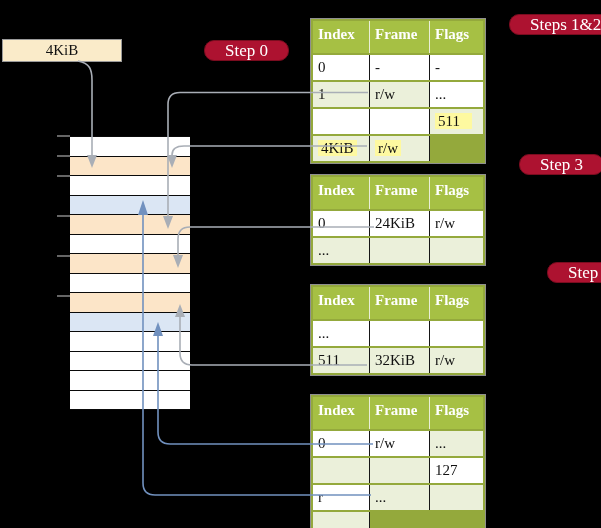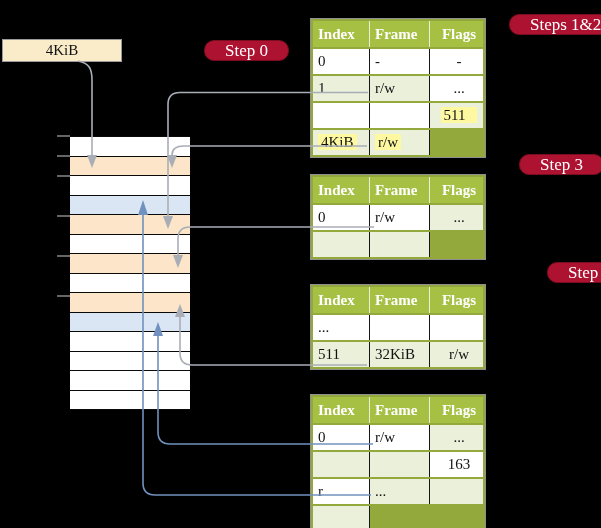"Index" .cell.head { height: 26px -> 32px }
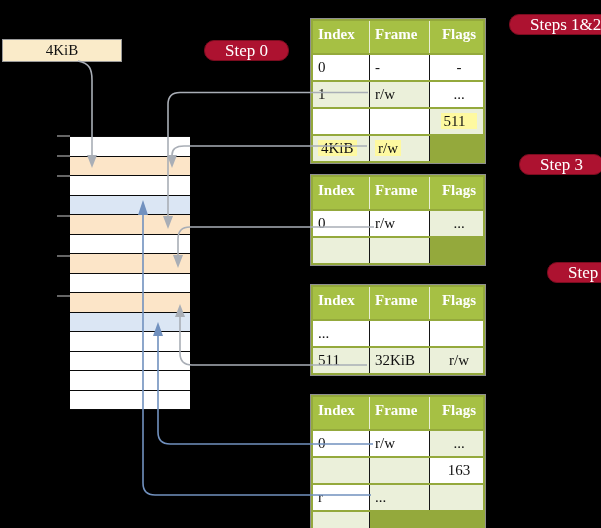"Flags" .cell:nth-child(3n) { text-align: center -> none }
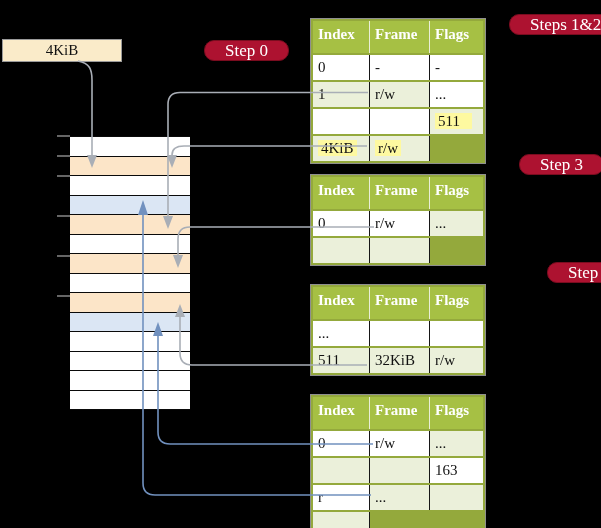"24KiB" div.cell { html: none -> <div>24KiB</div> }
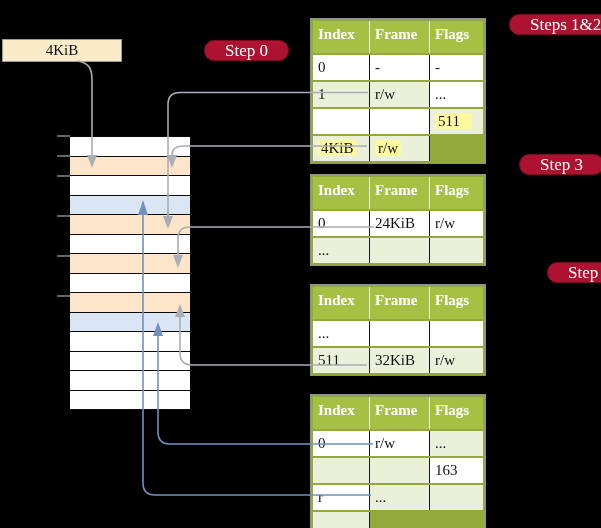"163" div.cell { text: 163 -> 127 }
